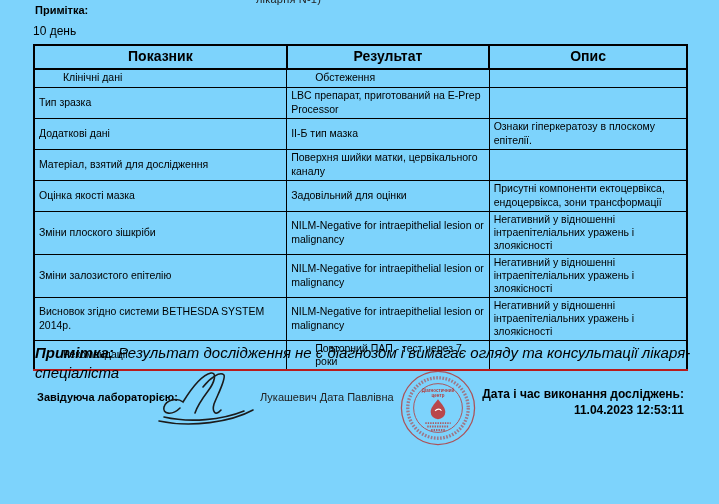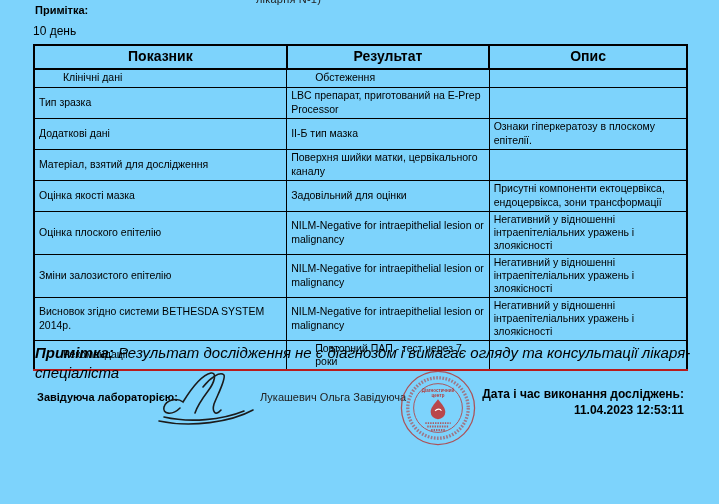"Оцінка плоского епітелію" td { text: Оцінка плоского епітелію -> Зміни плоского зішкріби }
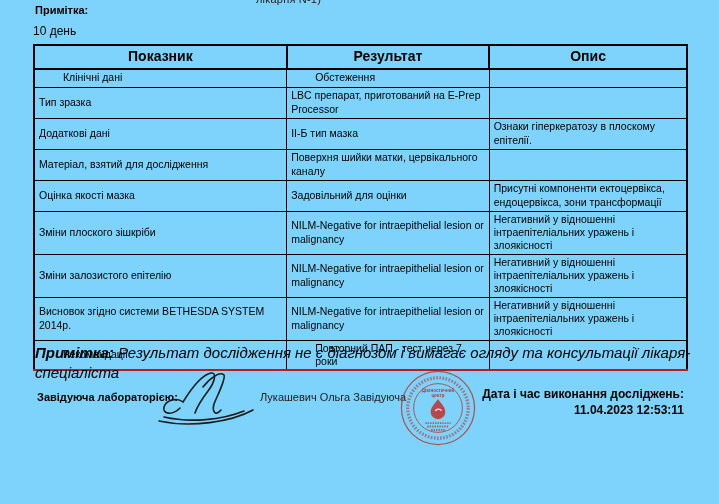"Лукашевич Ольга Завідуюча" span.sign-name { text: Ольга Завідуюча -> Дата Павлівна }
